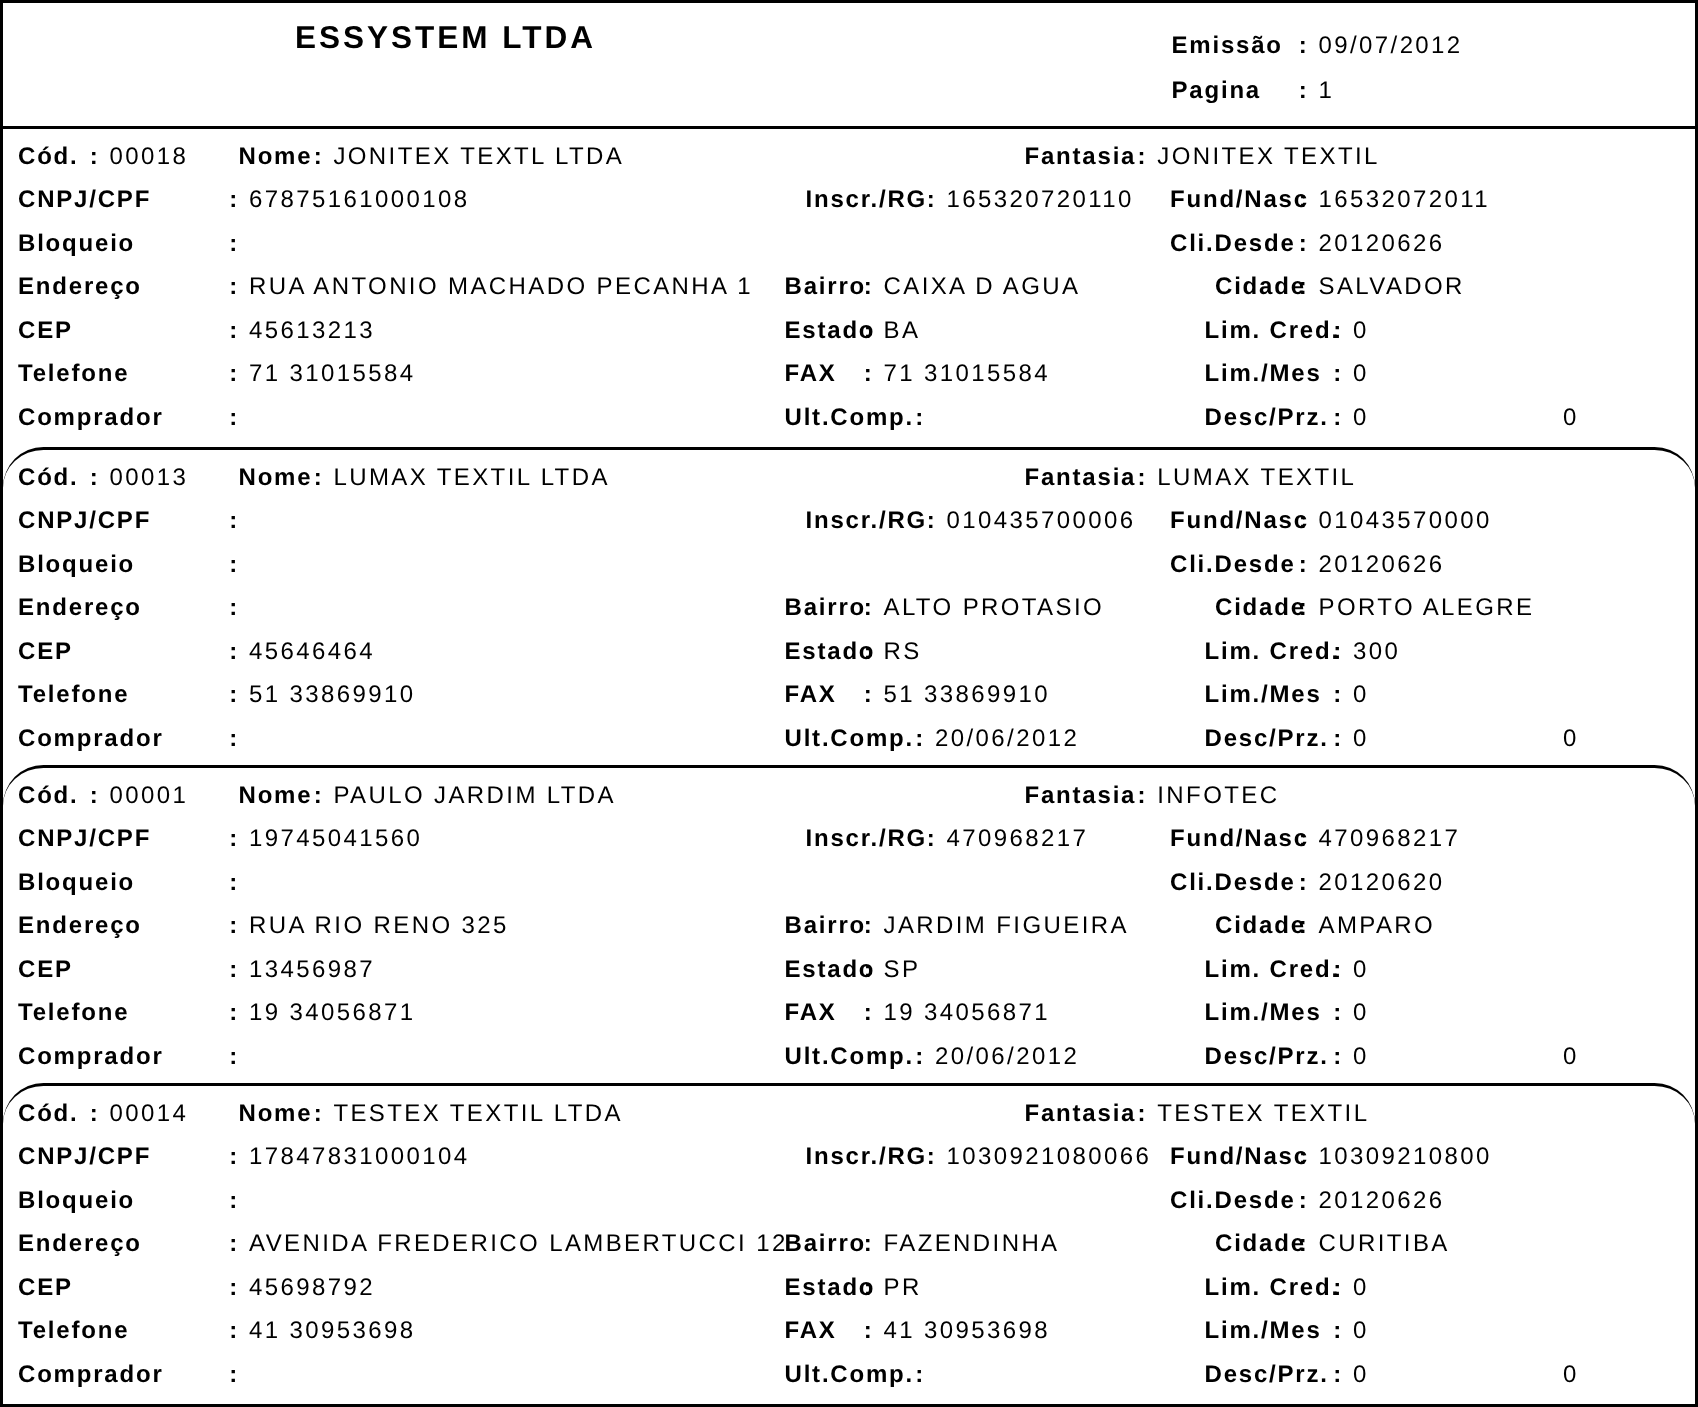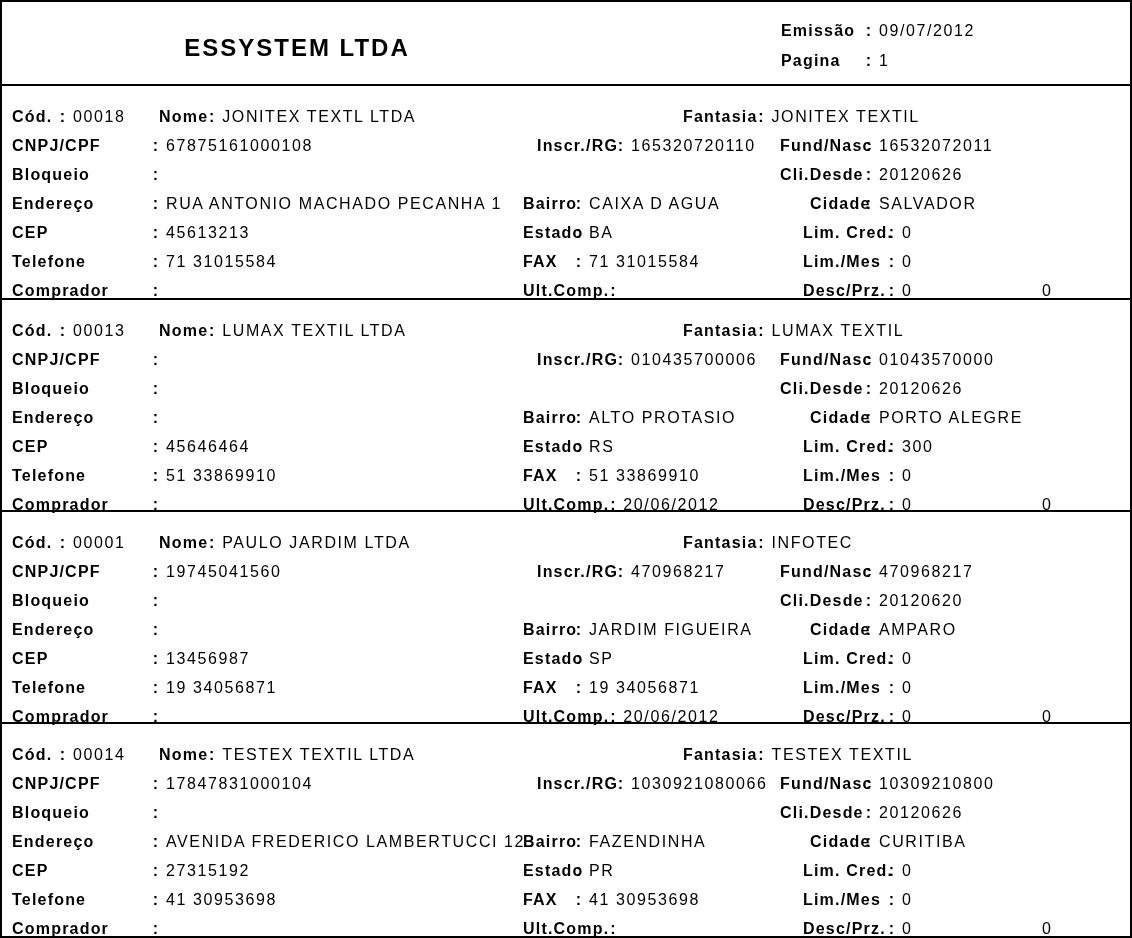"ESSYSTEM LTDA" .company-title { font-size: 24px -> 21px; margin-top: 20px -> none }
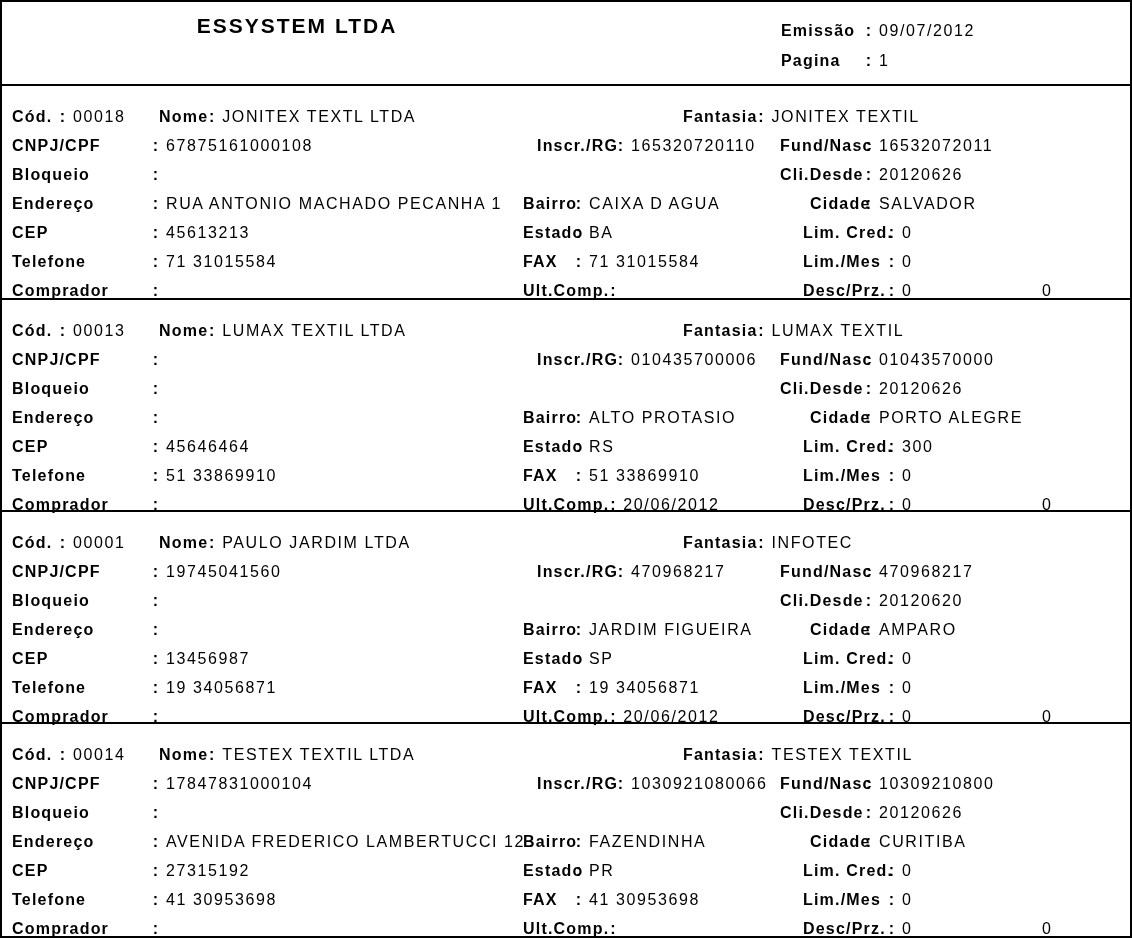"Cód." .record { border-radius: none -> 27px; padding-top: 16px -> 4px }
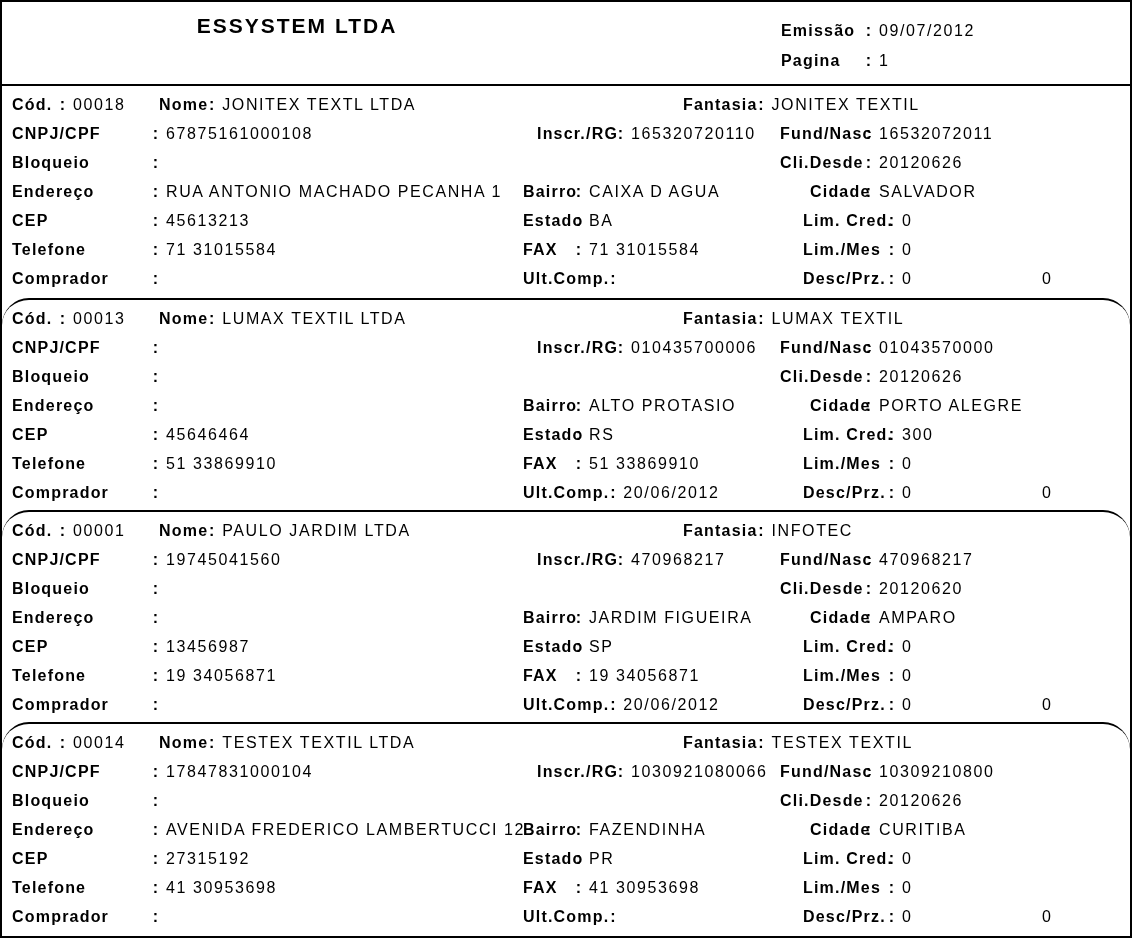"RUA RIO RENO 325" span.val { html: none -> <span>RUA RIO RENO 325</span> }
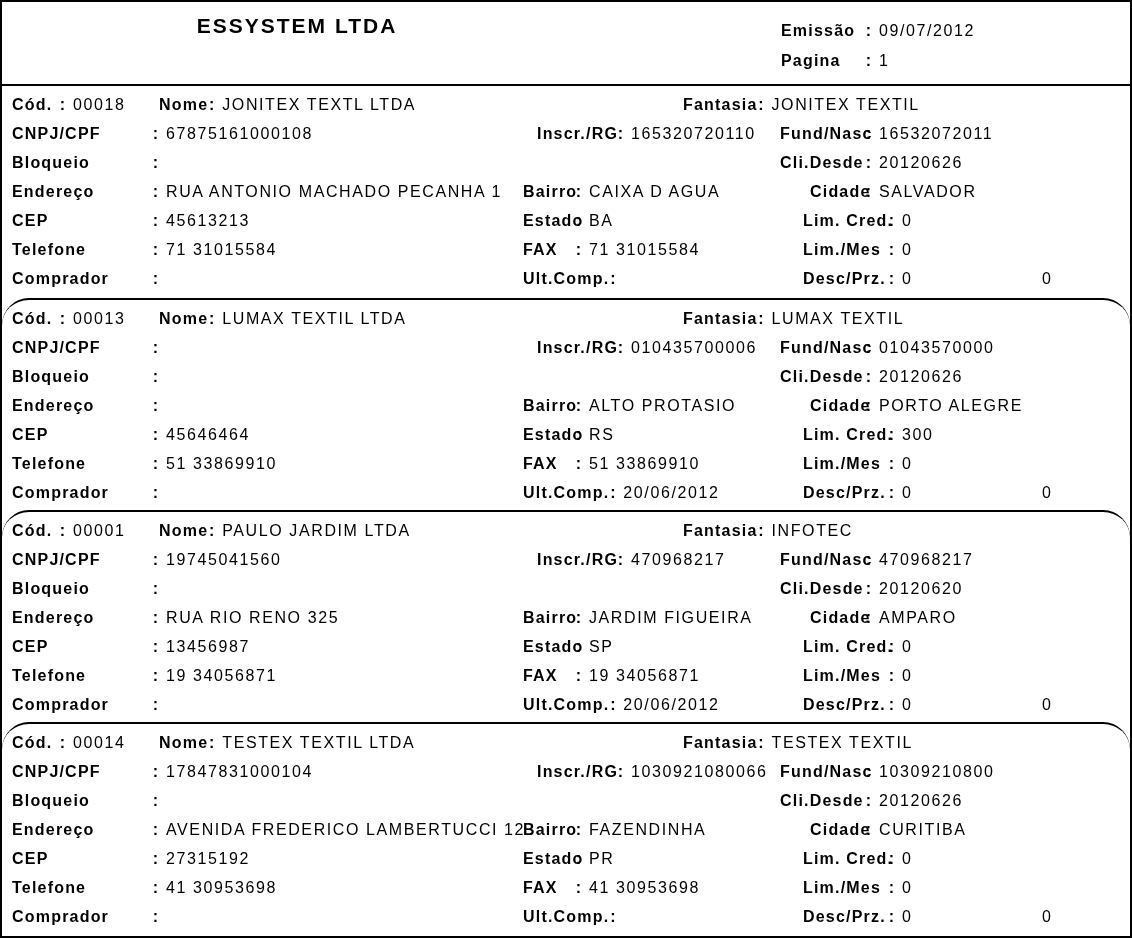"27315192" span.val { text: 27315192 -> 45698792 }
